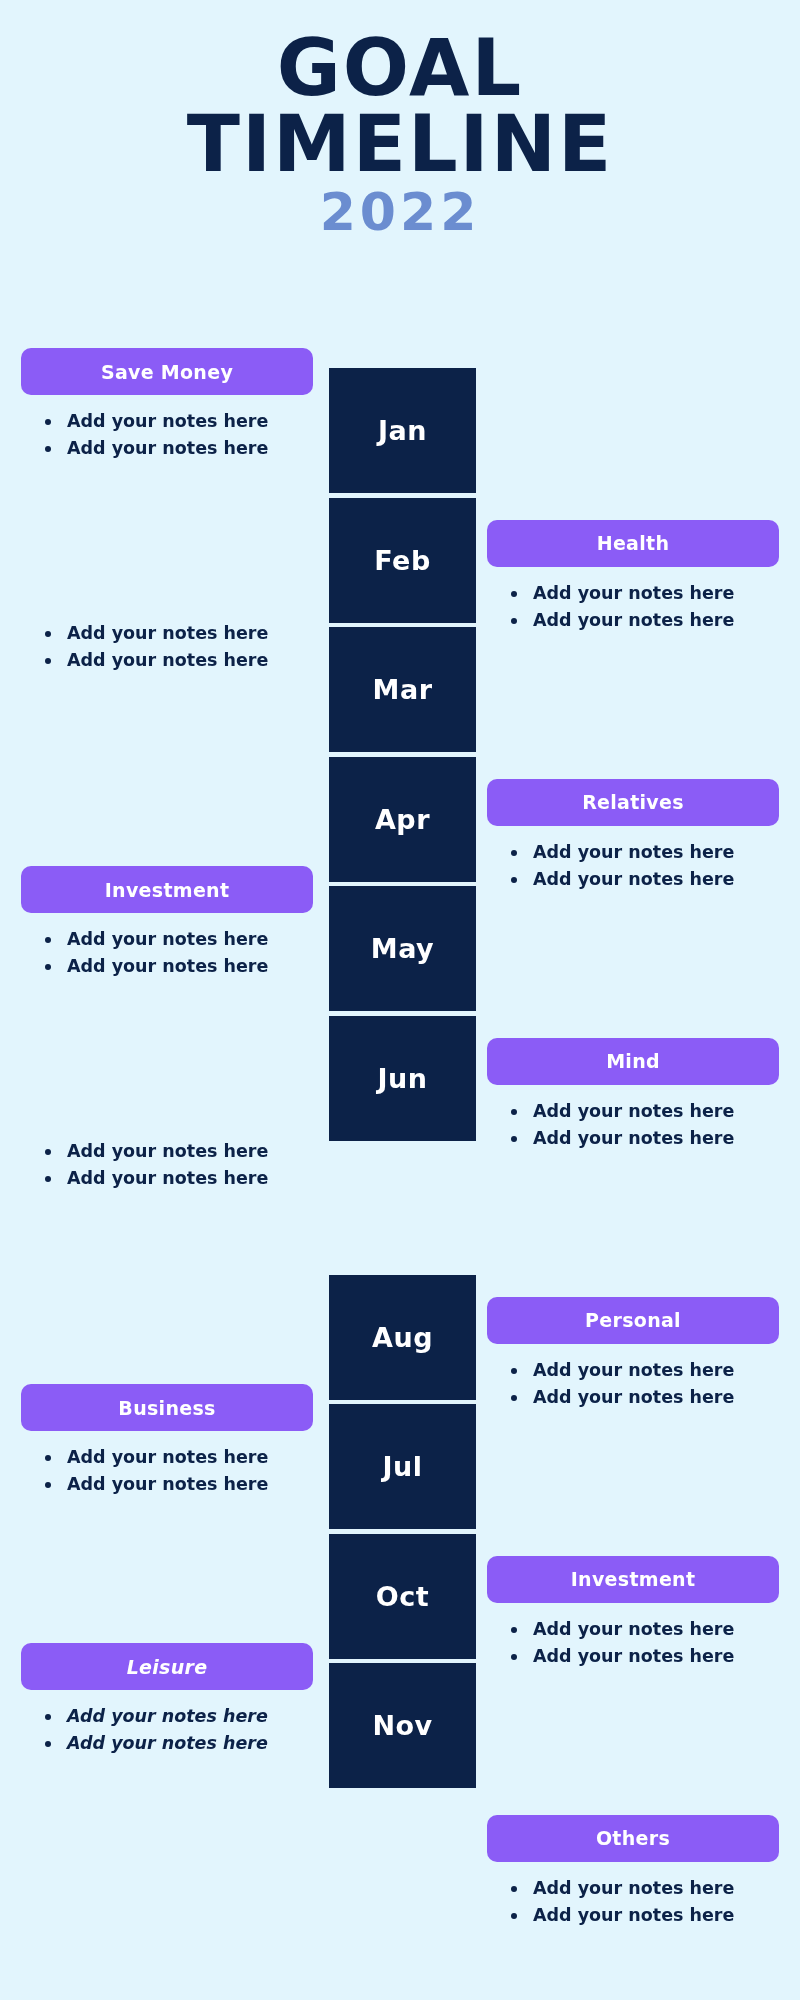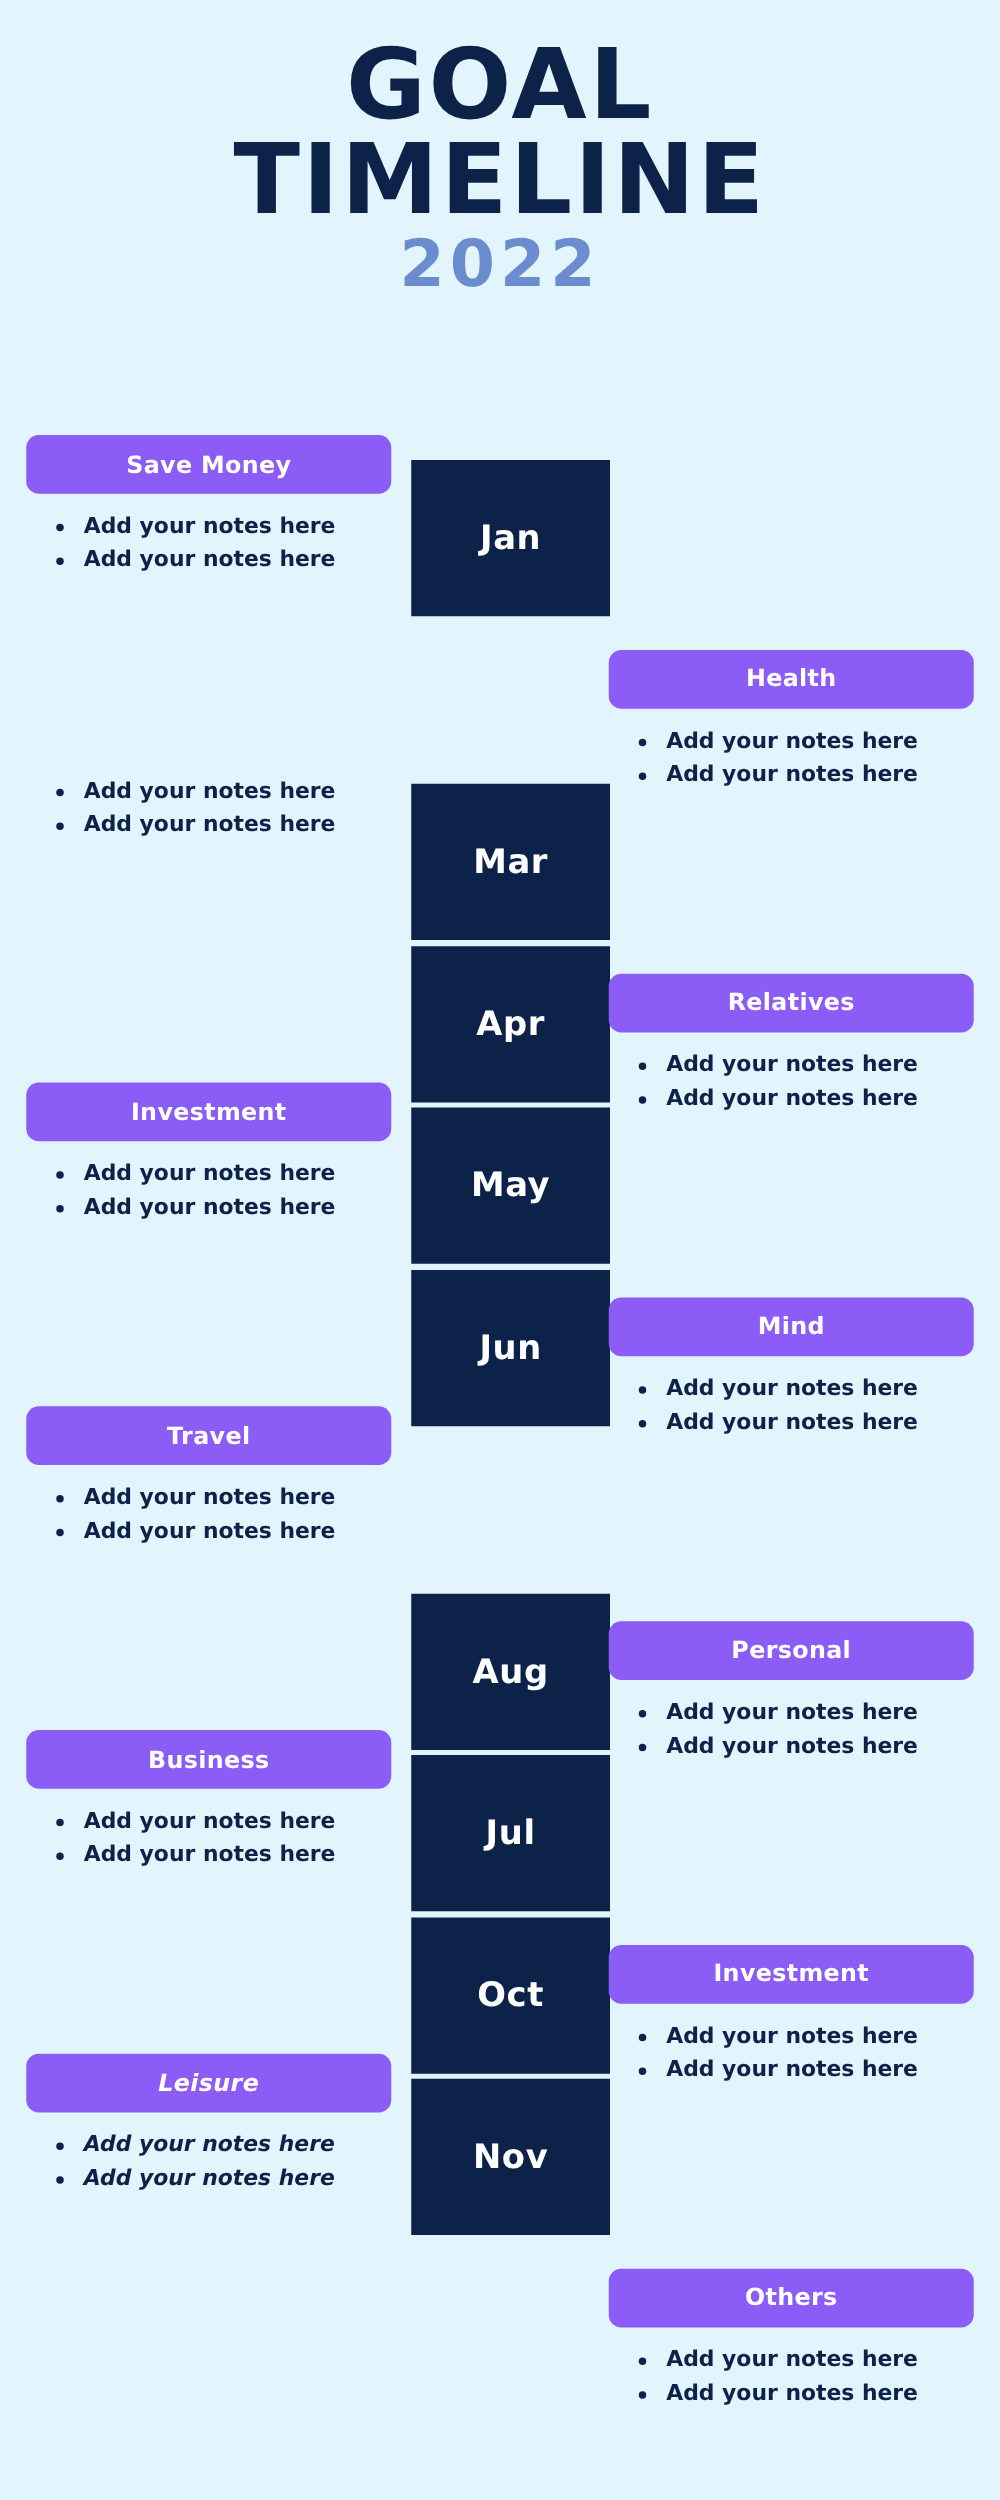"Jan" .month-chip { width: 159px -> 147px }
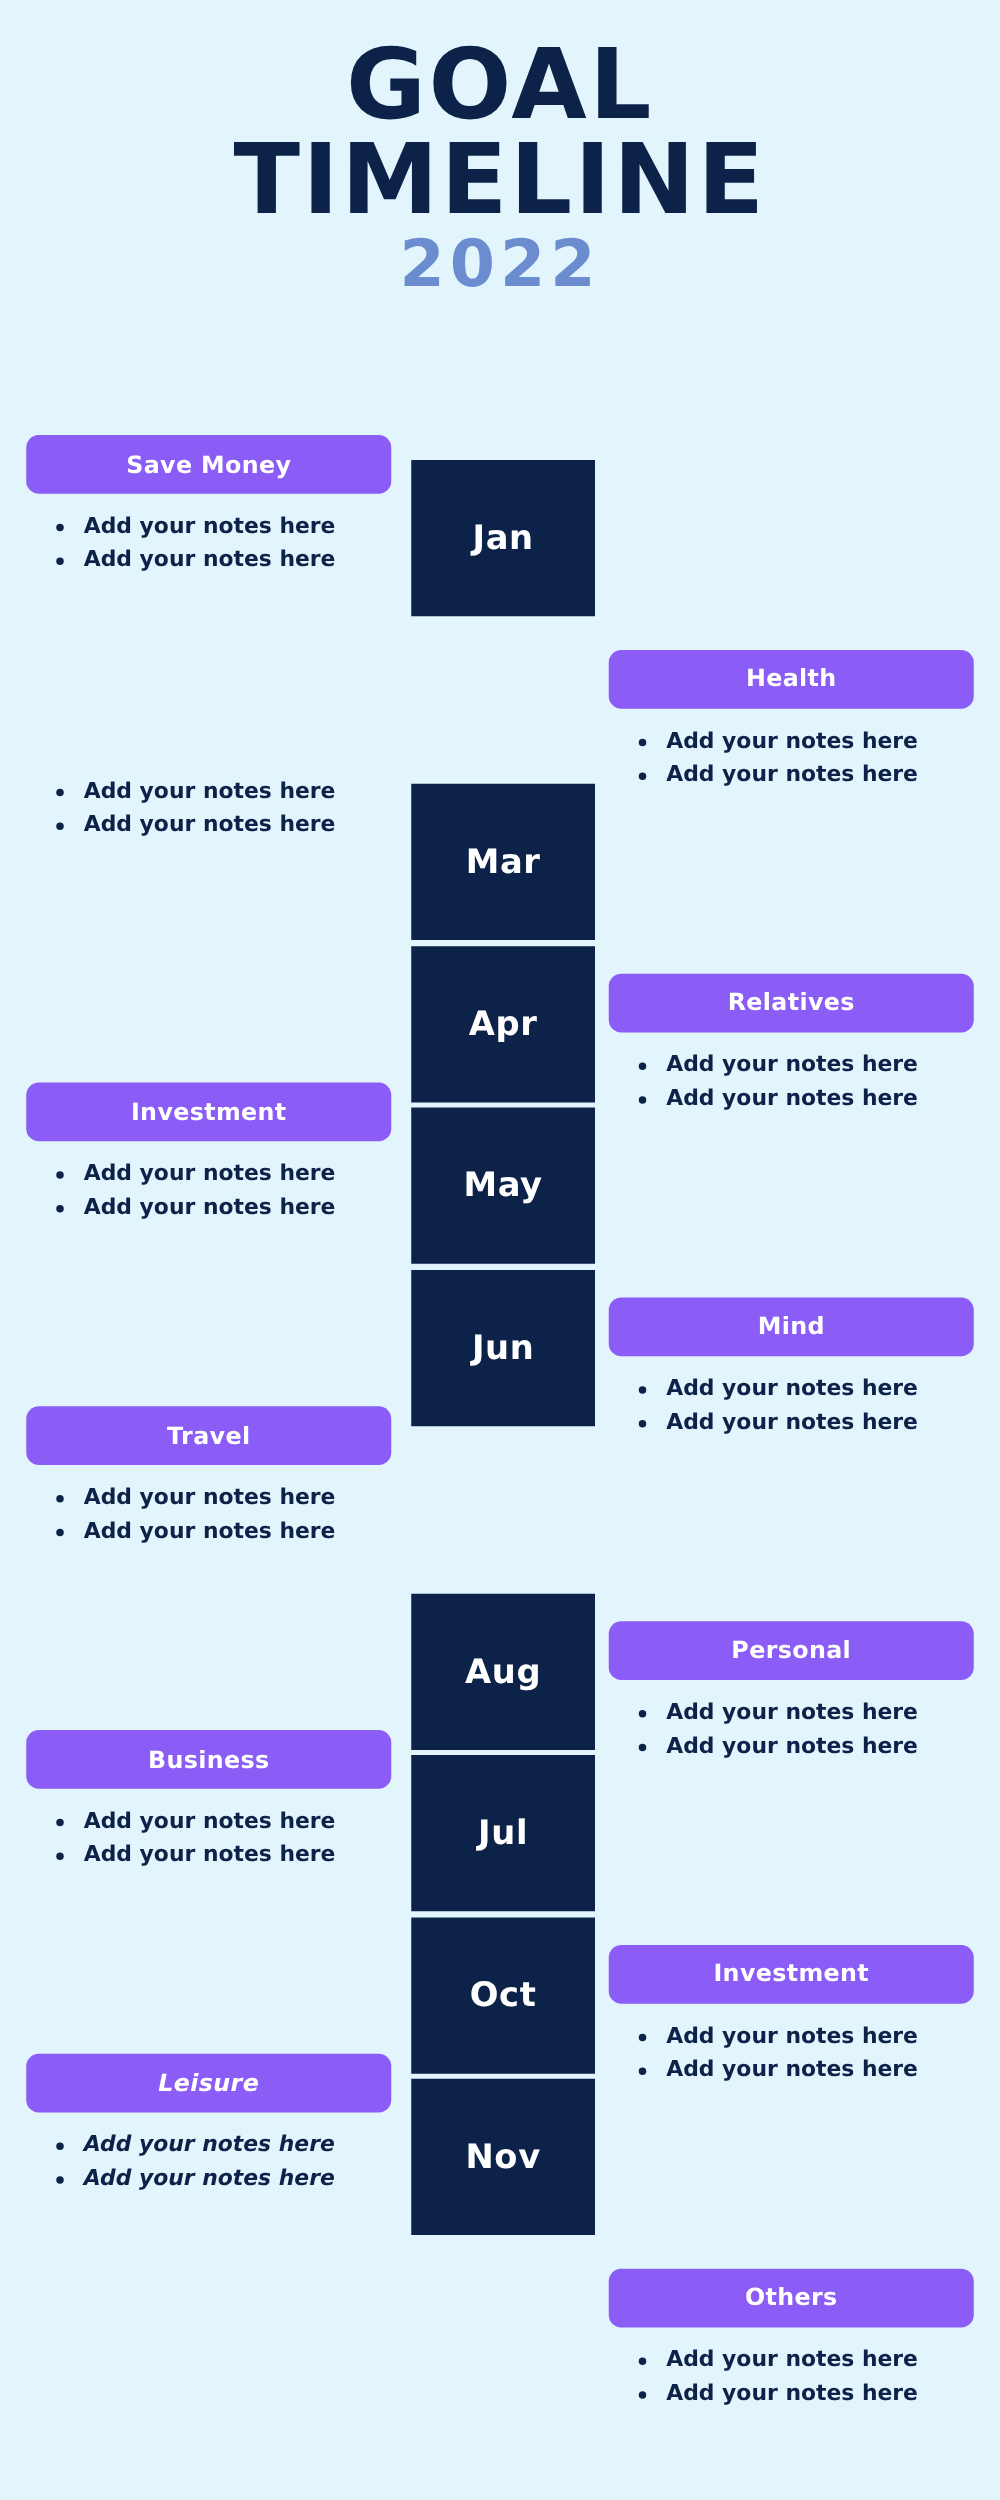"Feb" div.month-chip { html: none -> <div>Feb</div> }
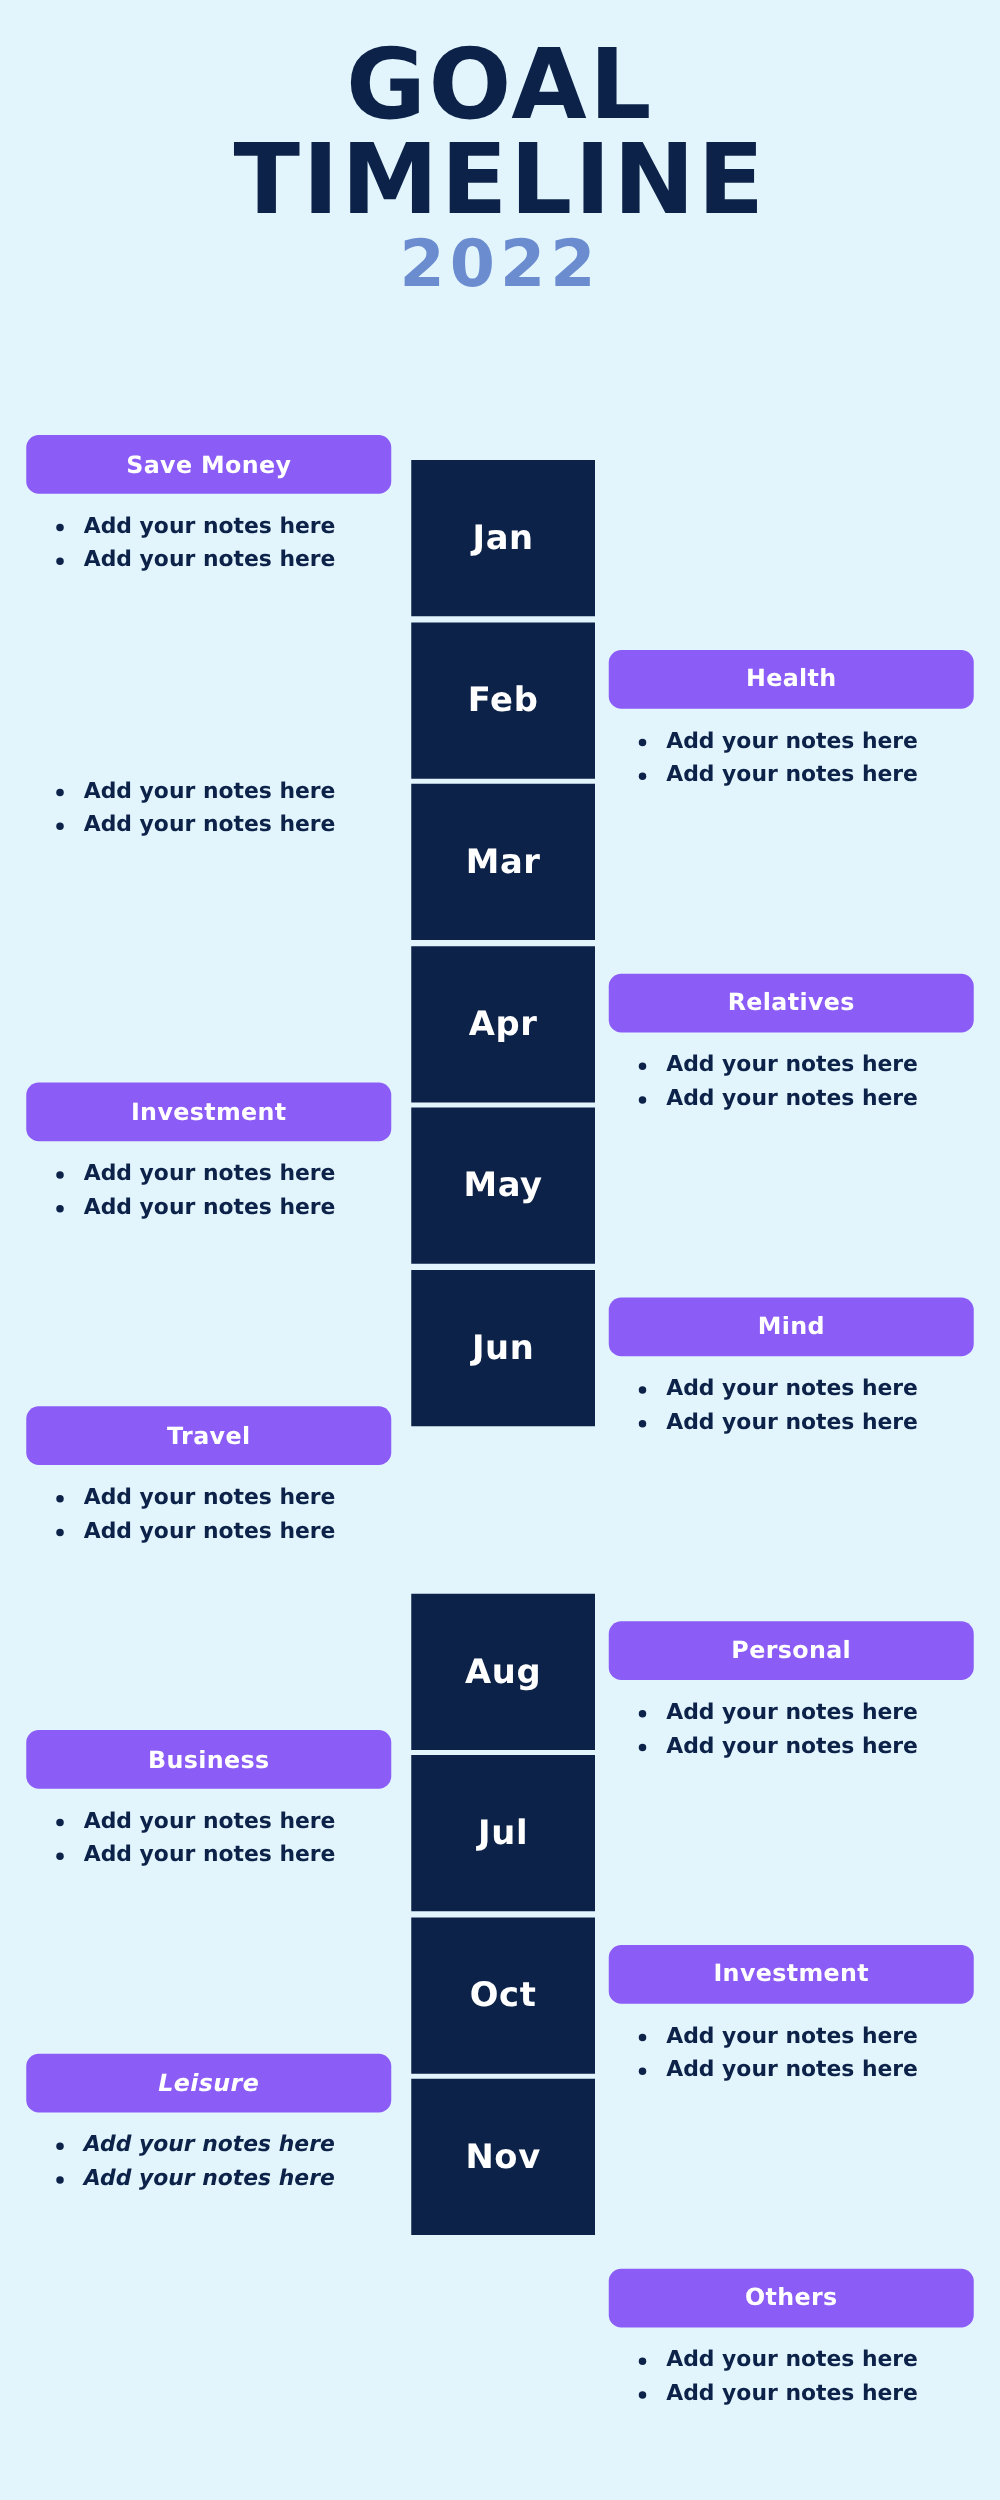"Travel" div.goal-pill { html: <div>Travel</div> -> none }
